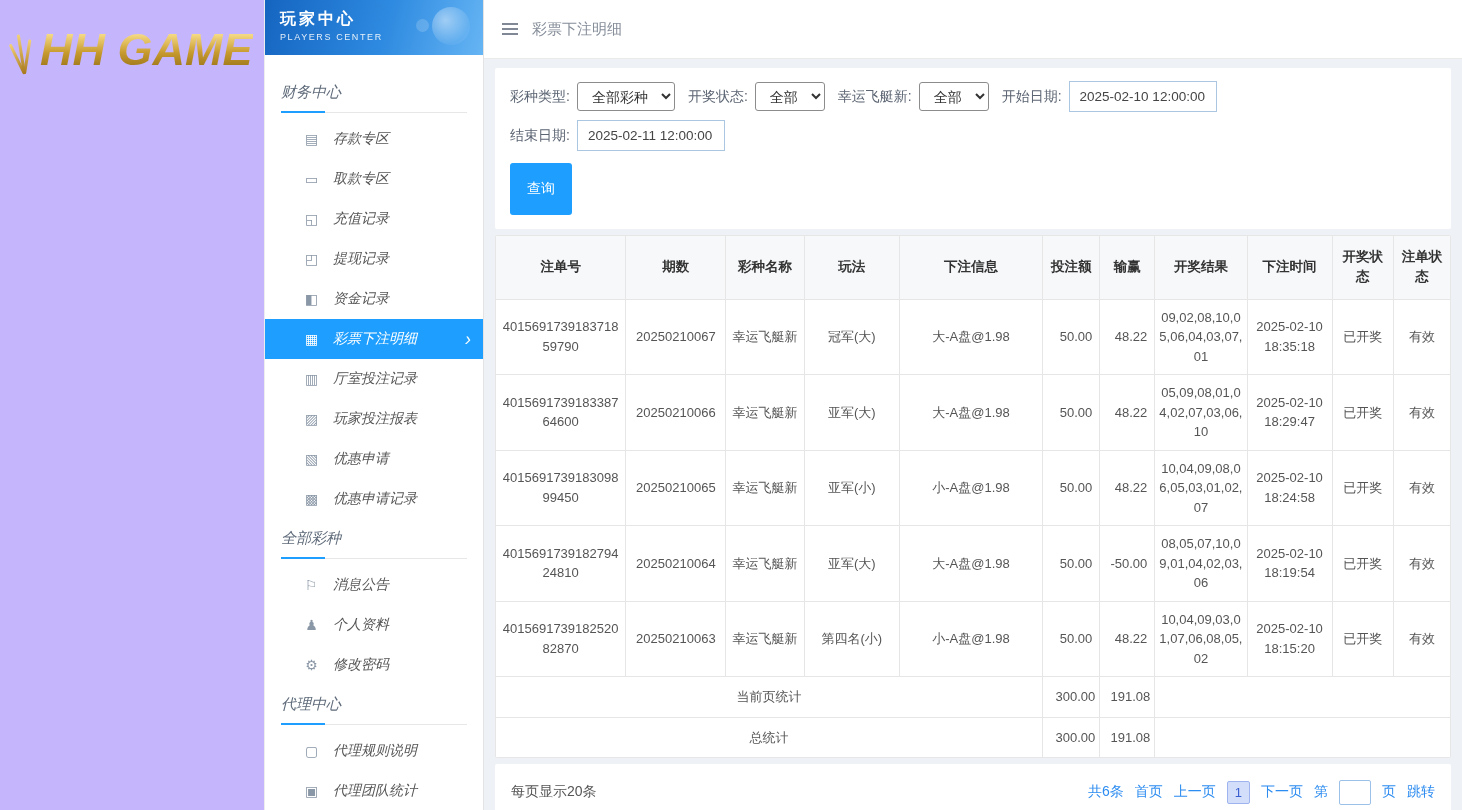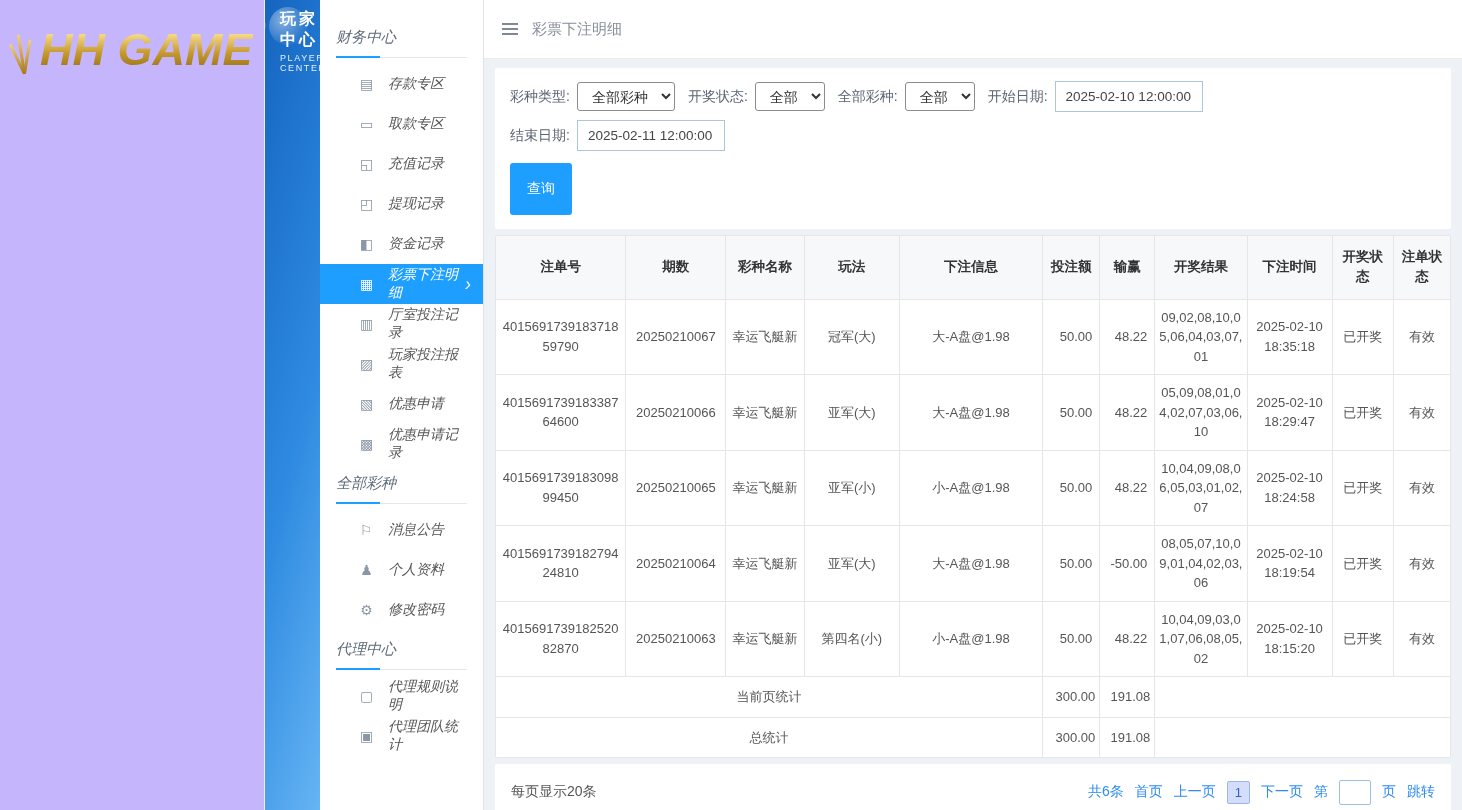"玩家中心" .sidebar { flex-direction: none -> column }
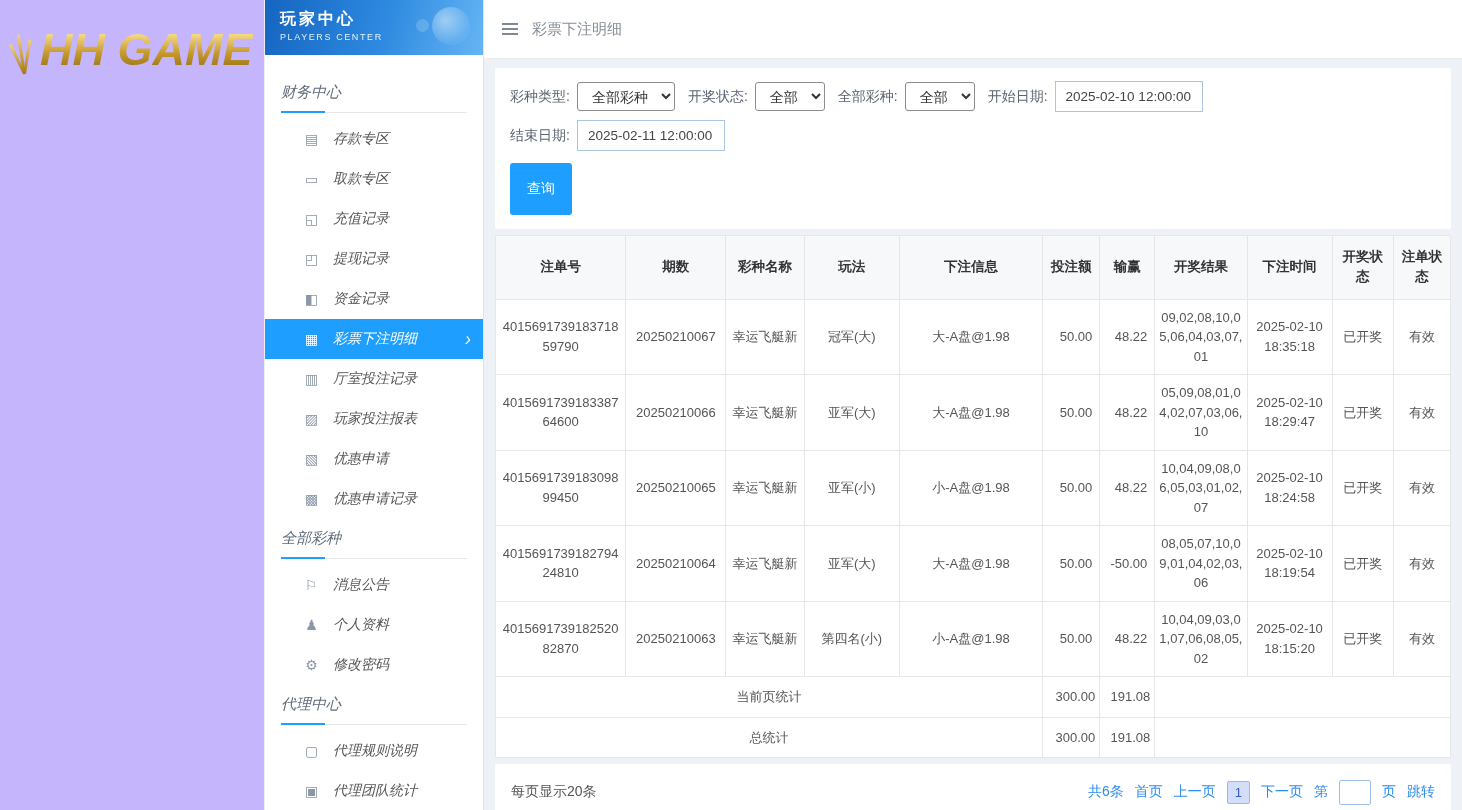"全部彩种:" label { text: 全部彩种 -> 幸运飞艇新 }
